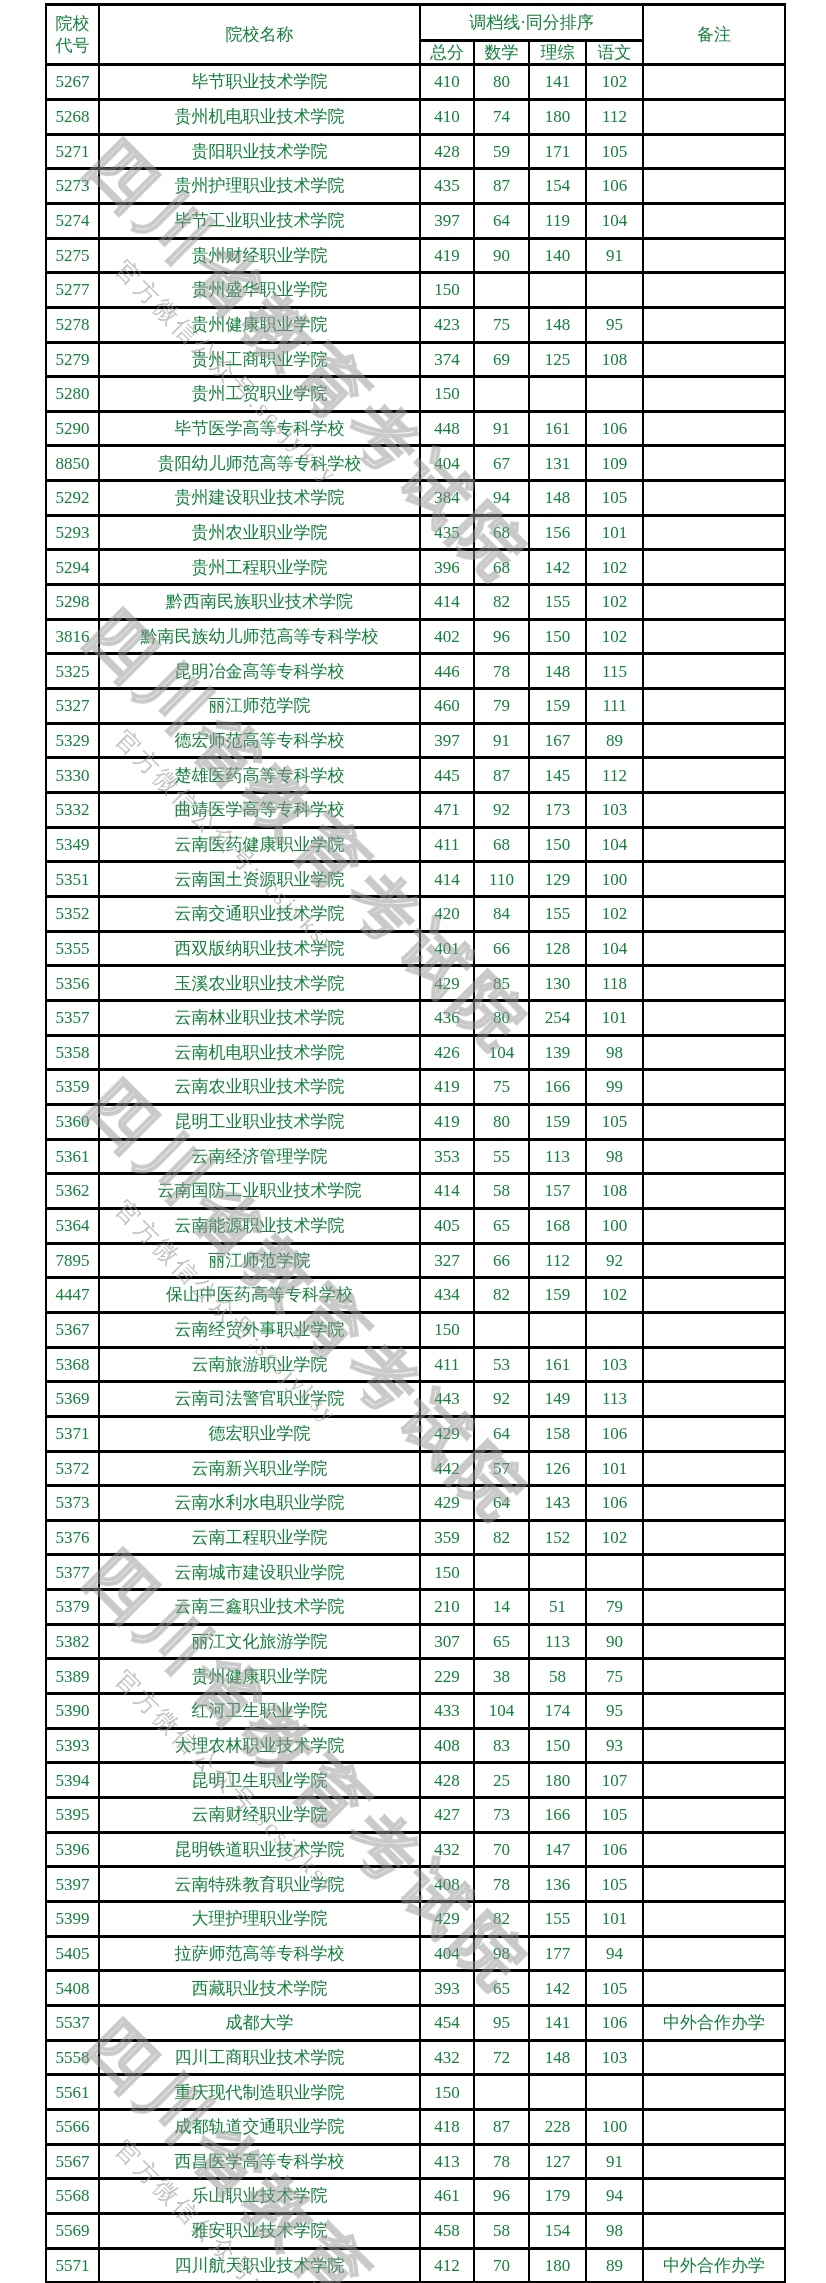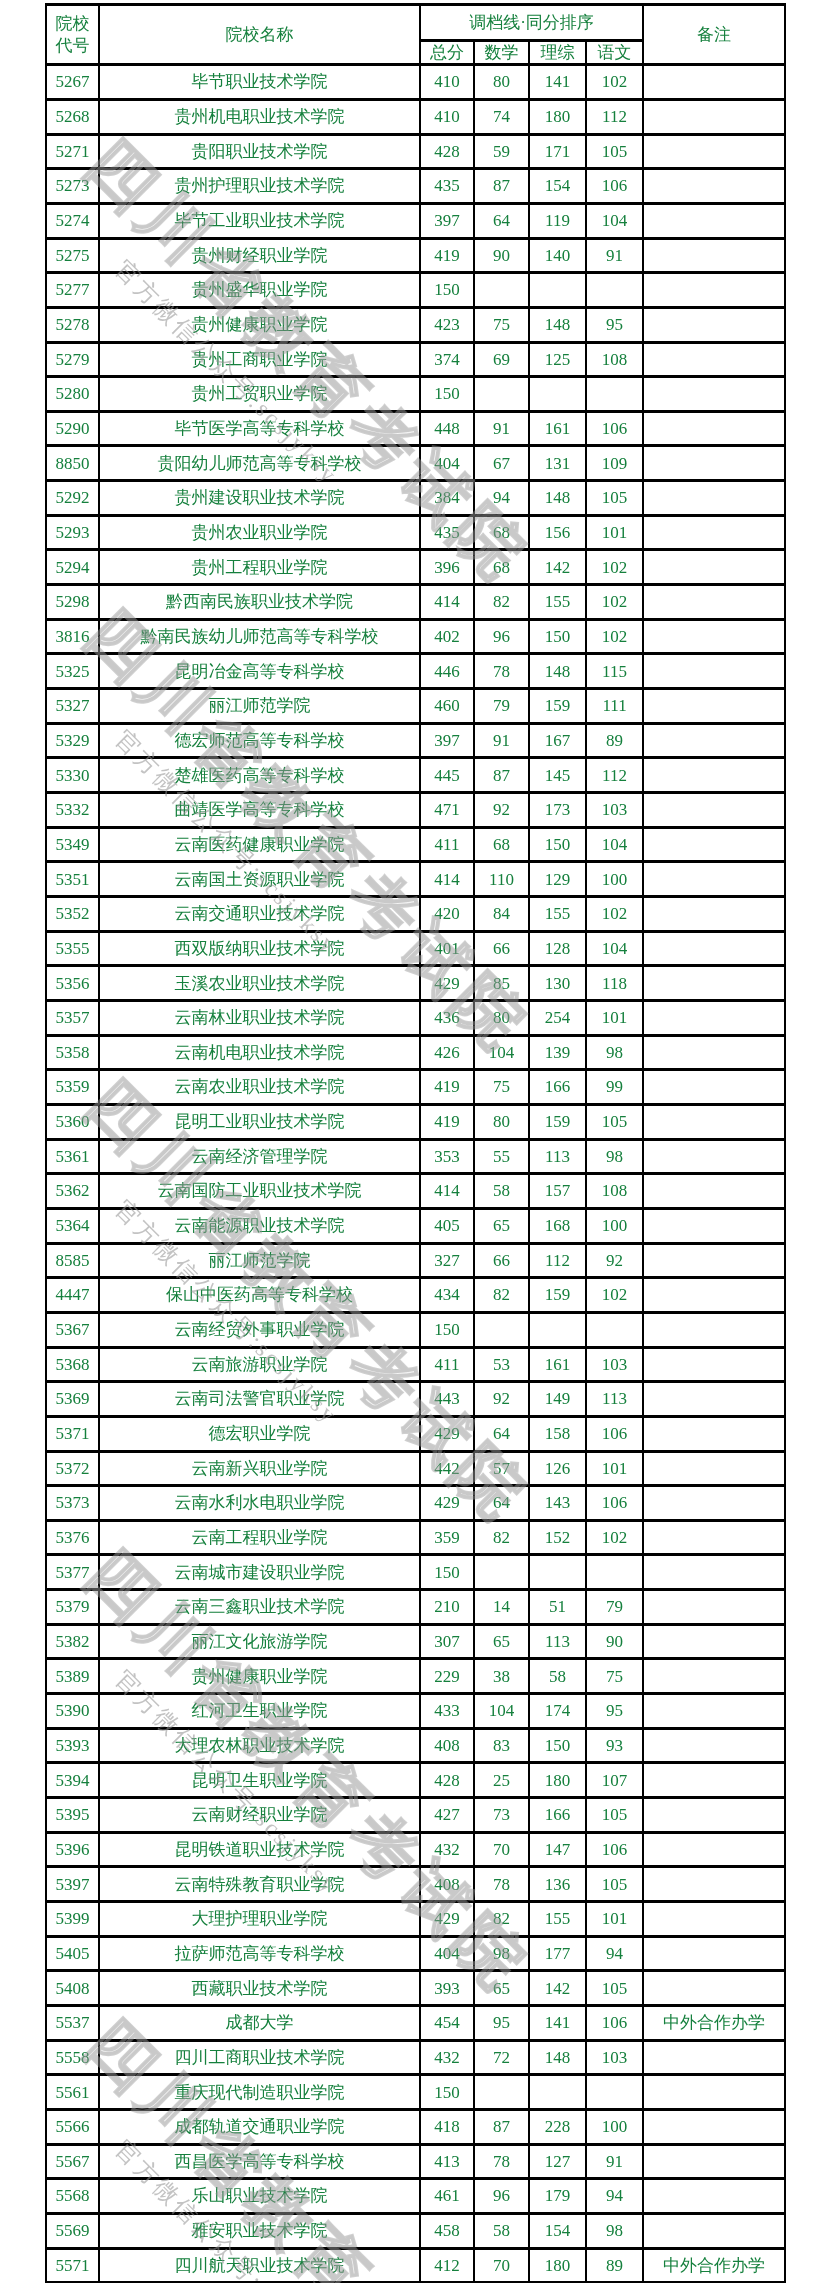"8585" td { text: 8585 -> 7895 }
